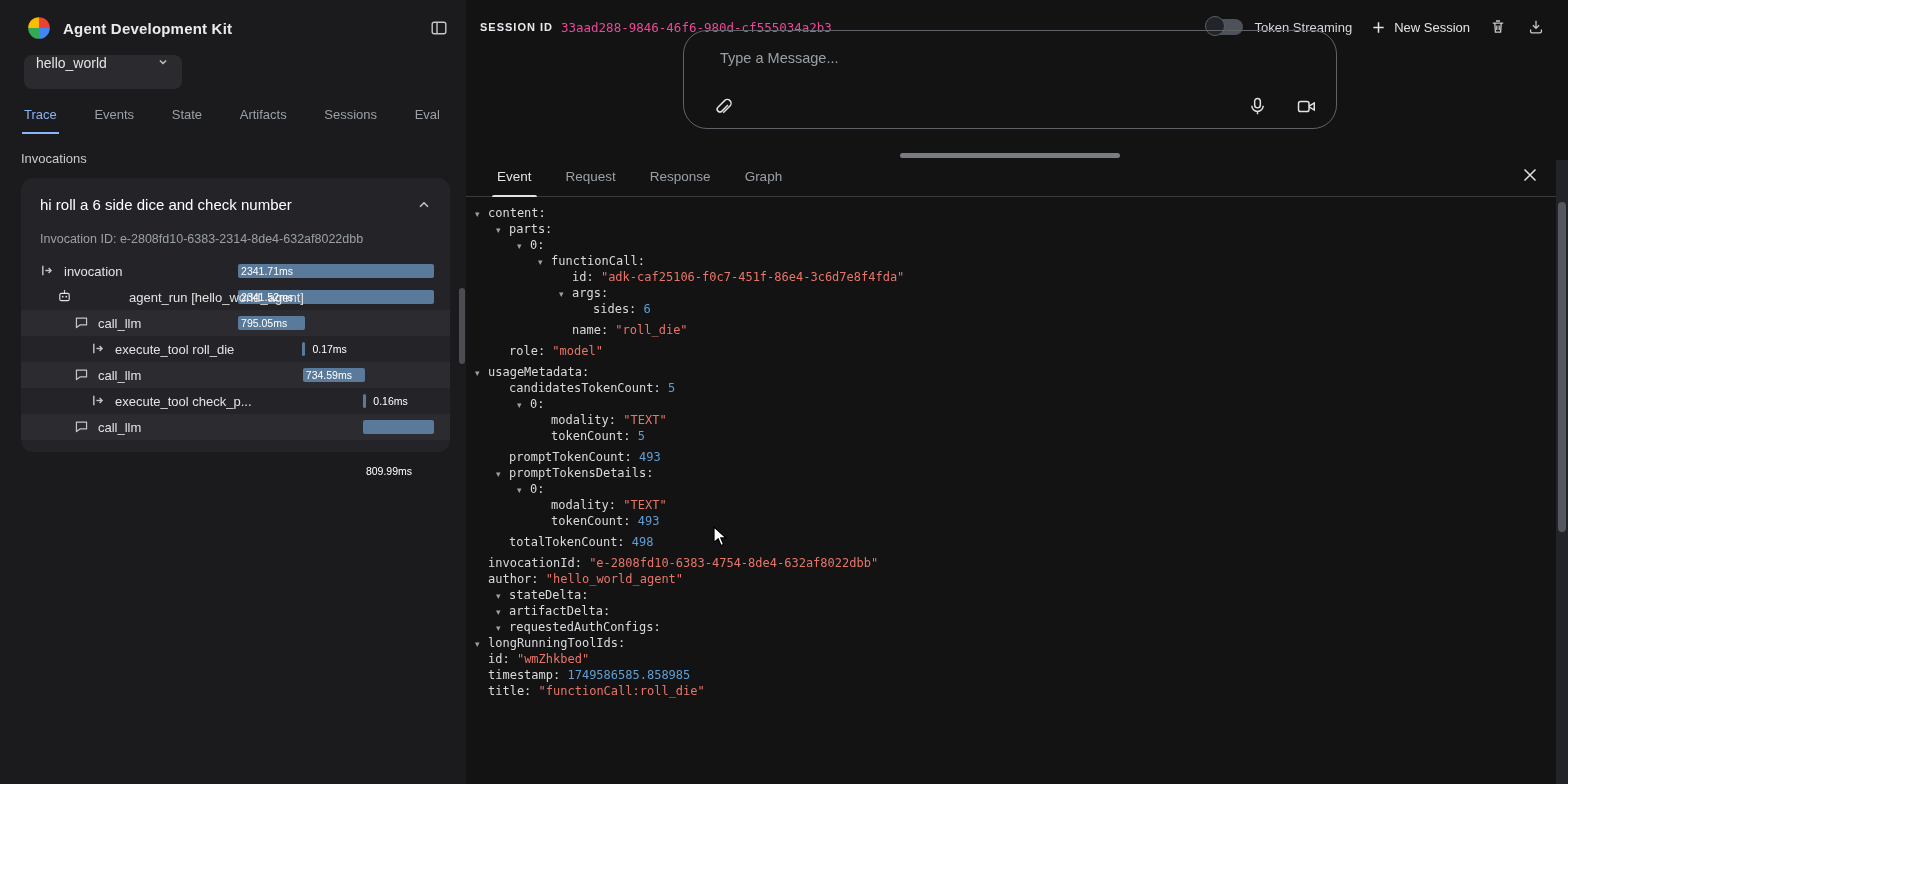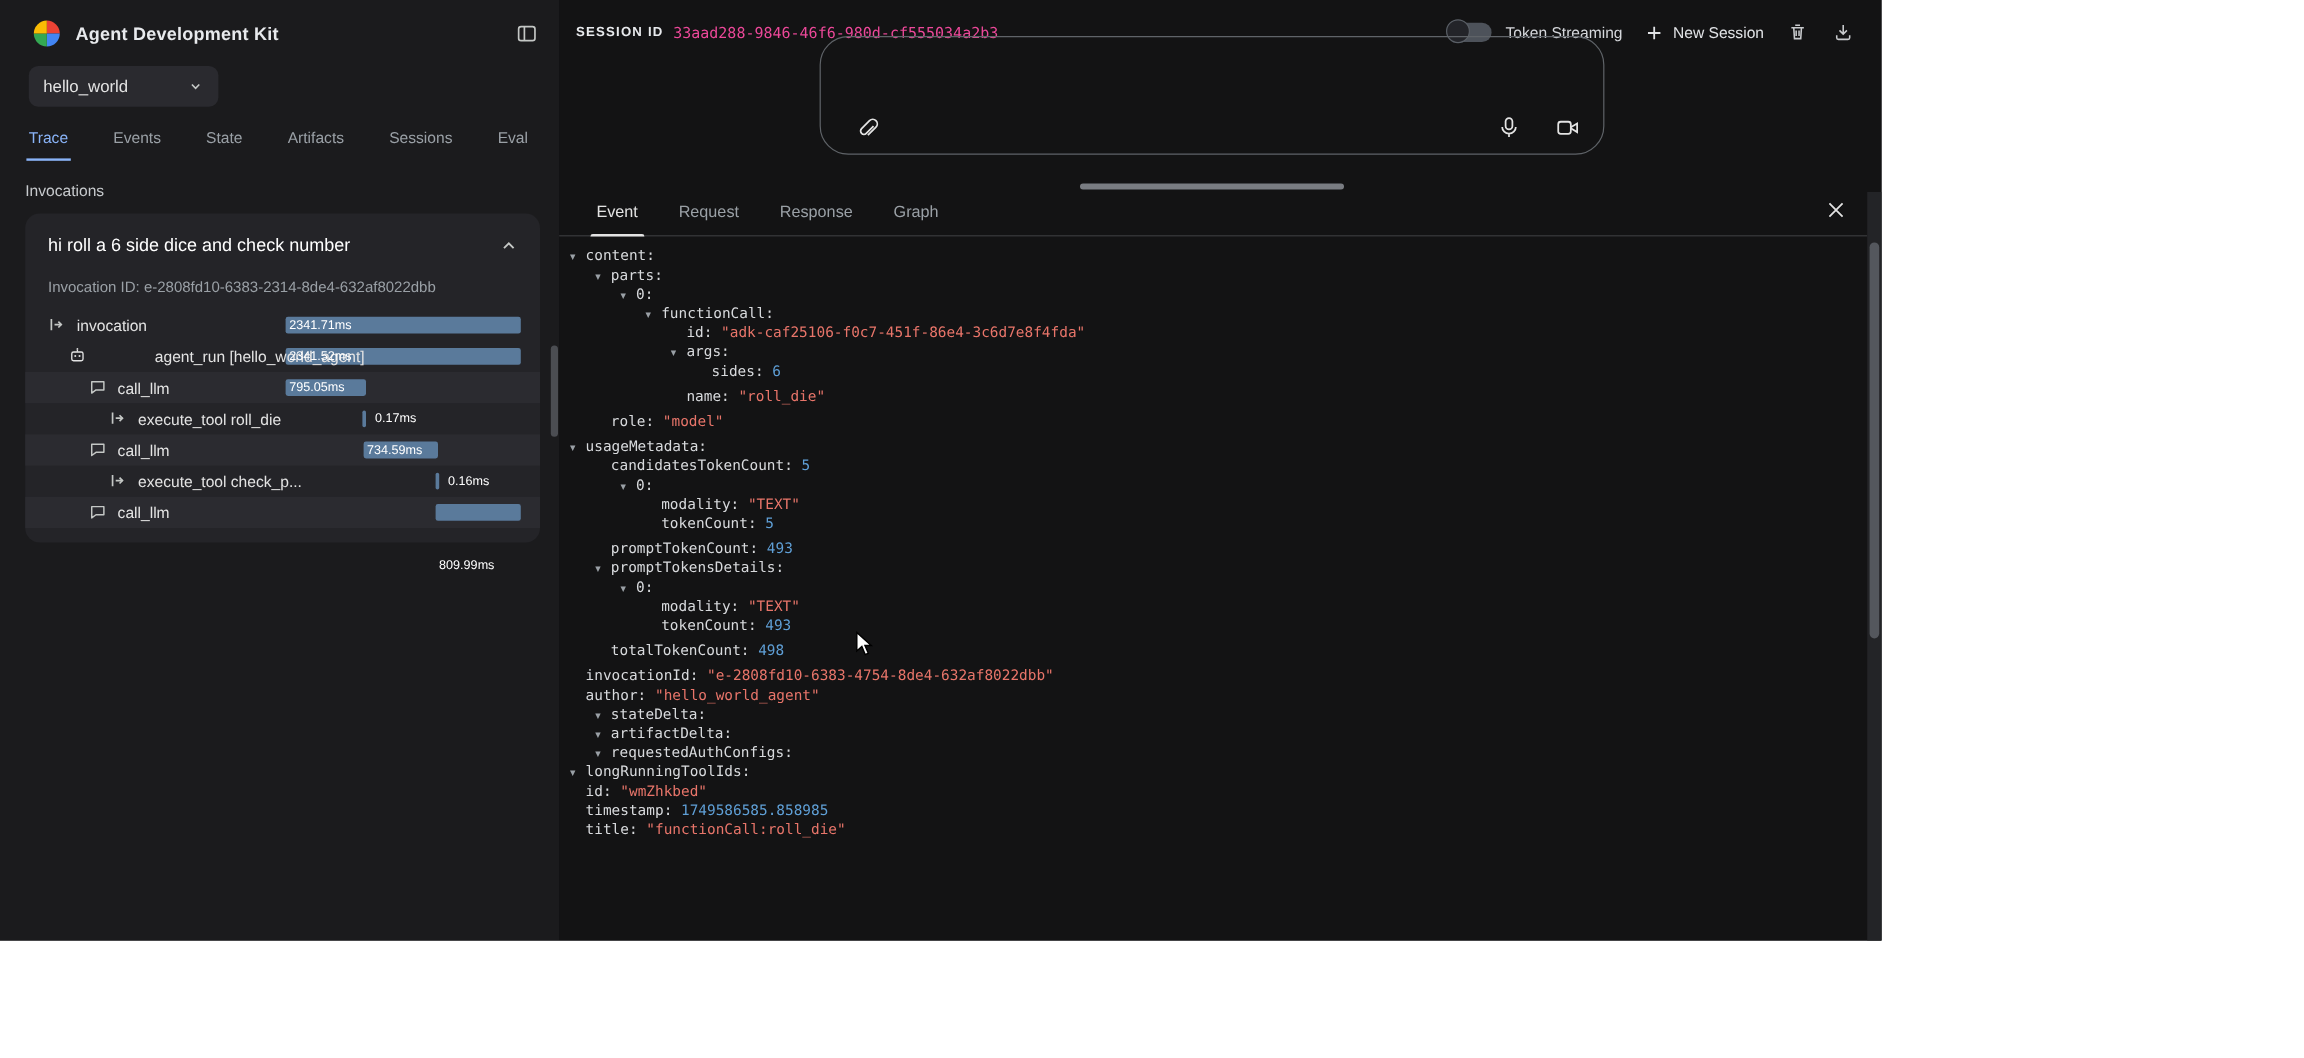"hello_world" .app-select { align-items: center -> flex-start }
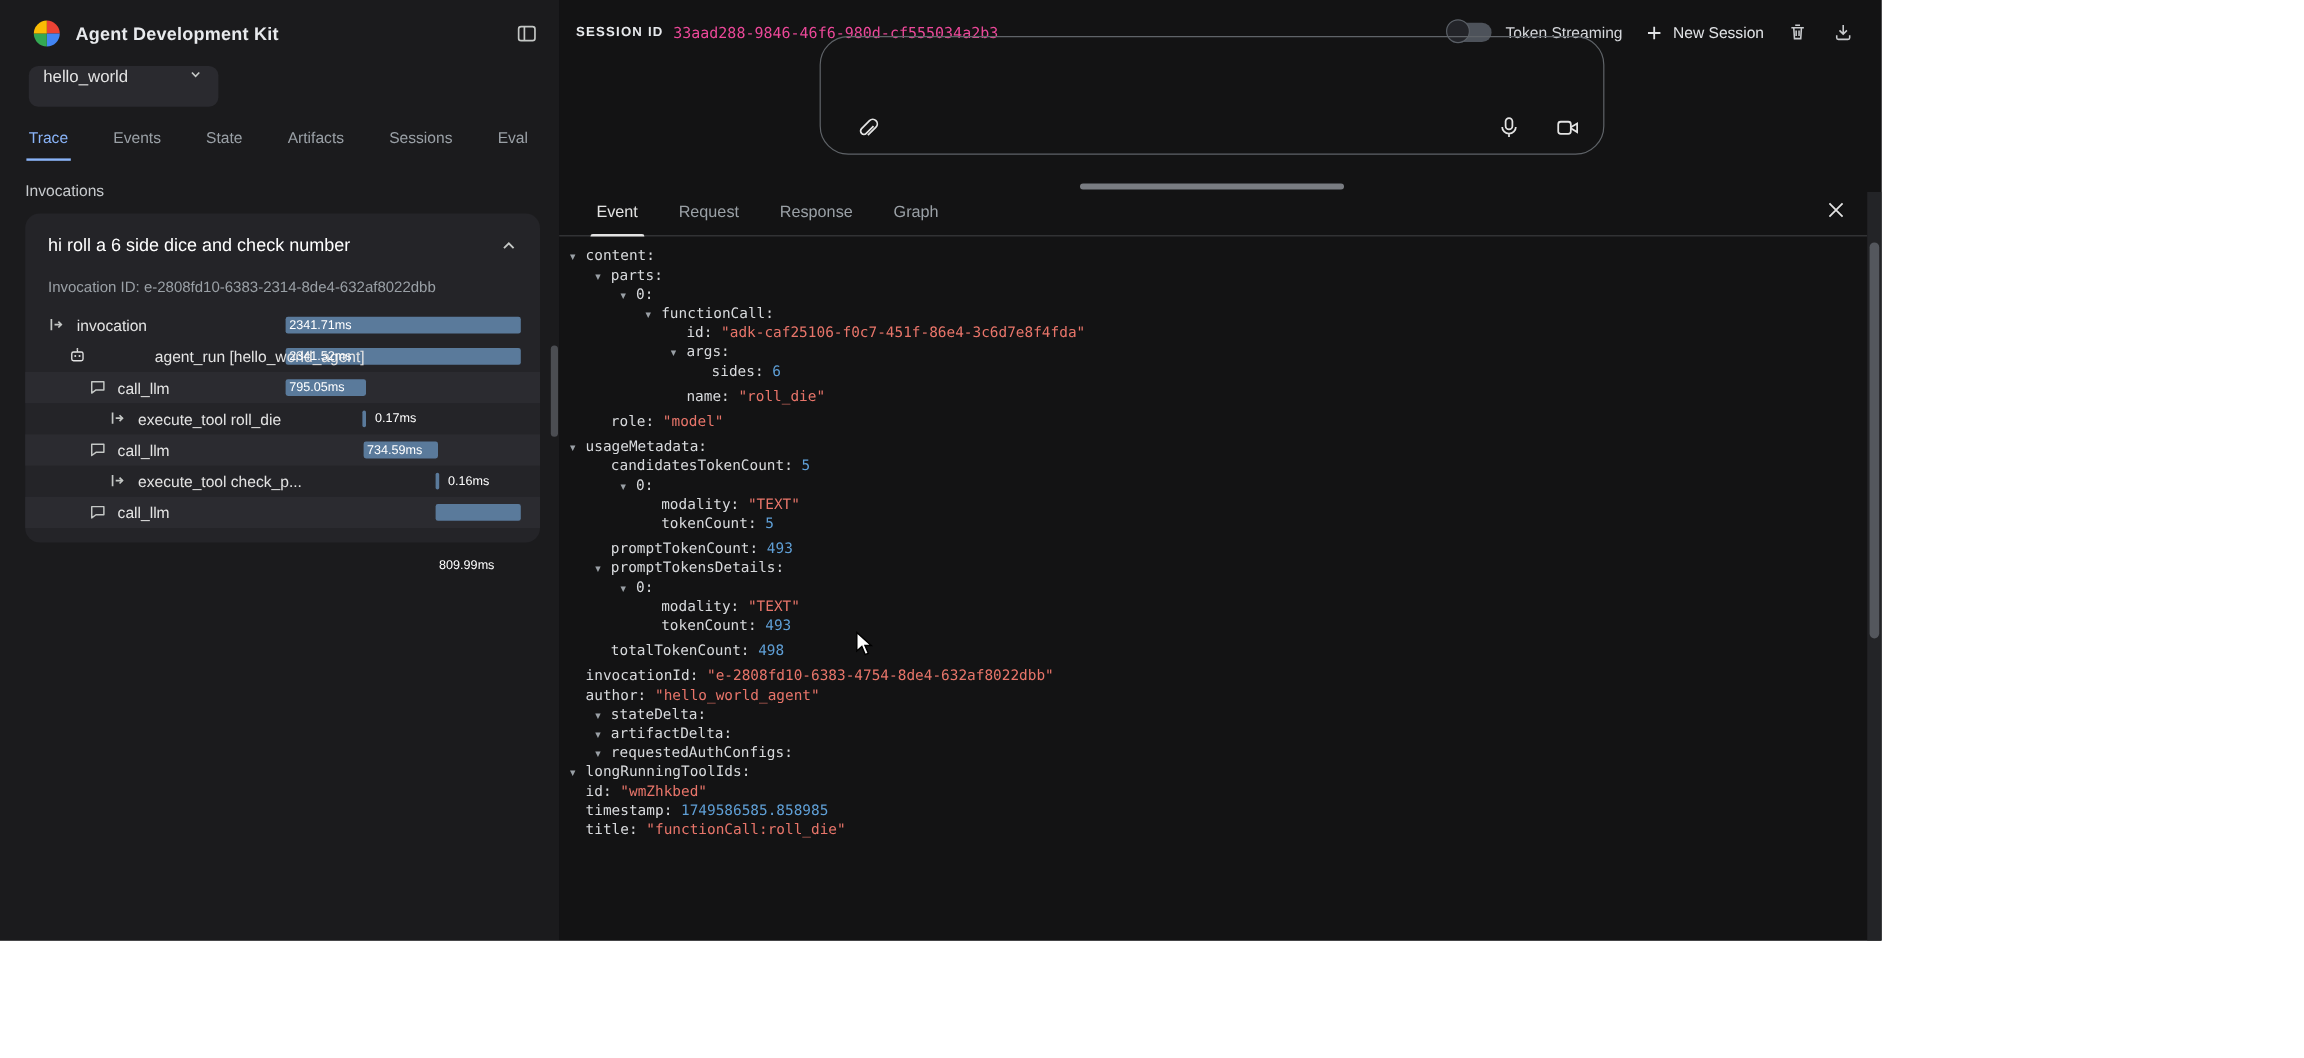"Type a Message..." input.message-input { html: none -> <input> }
